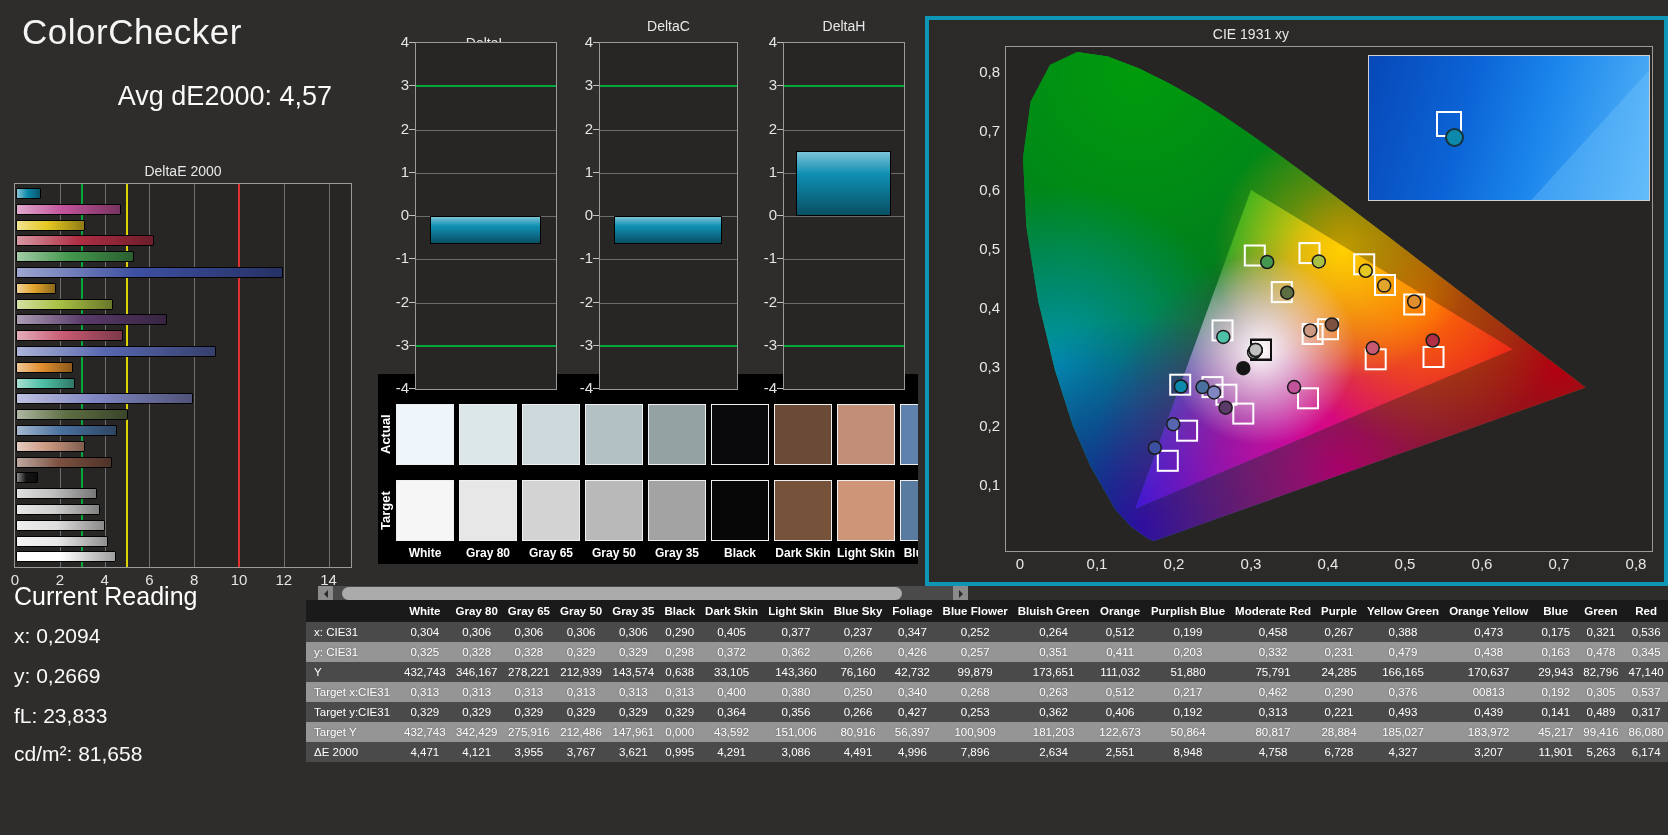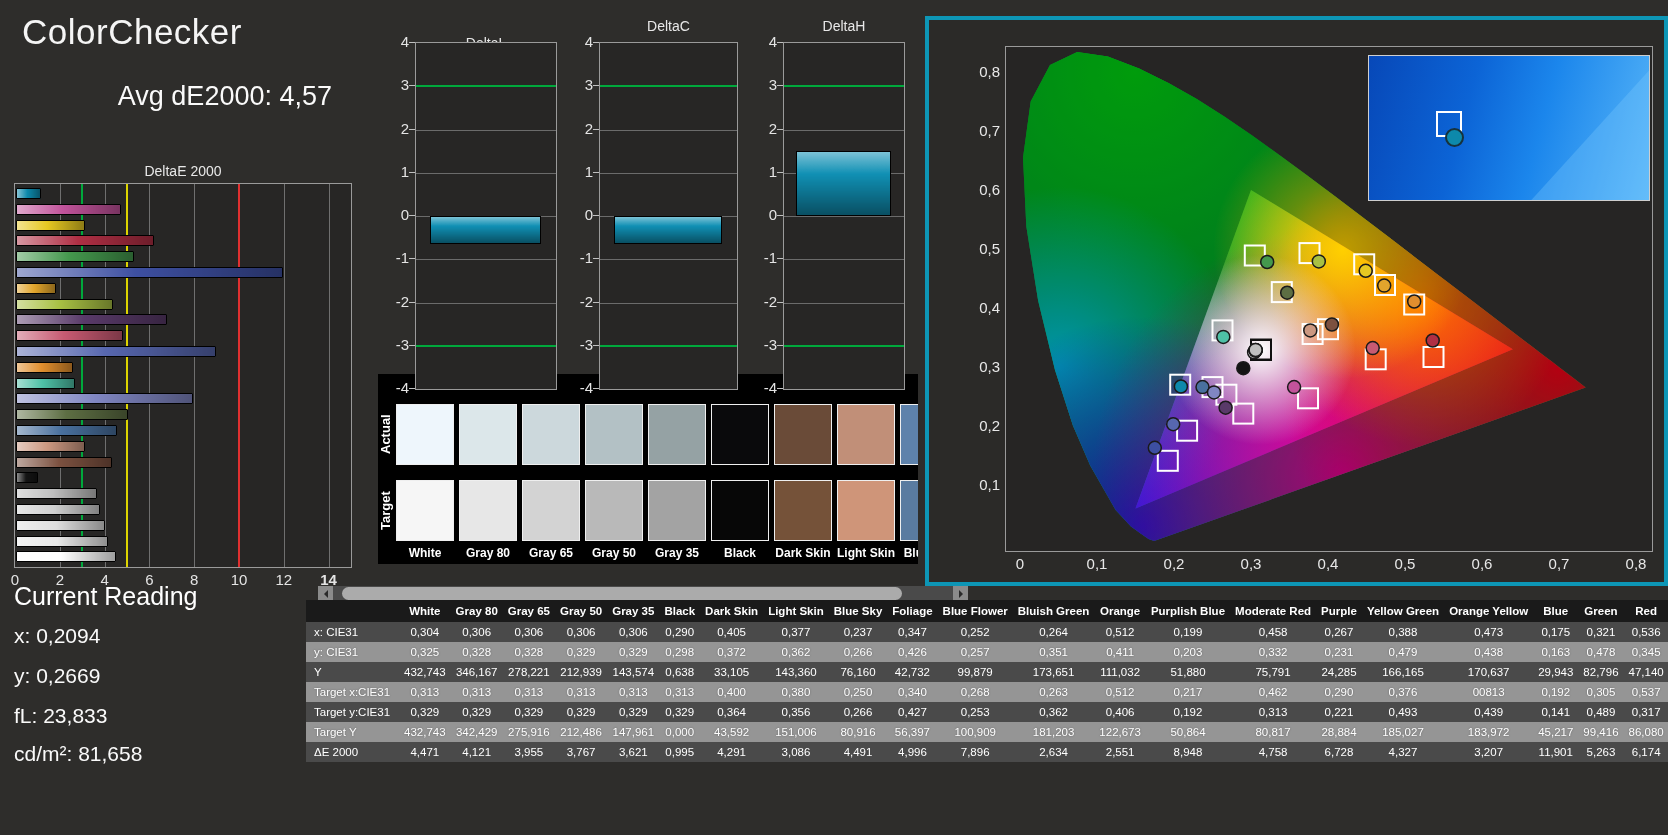"CIE 1931 xy" div.abs { html: none -> <div>CIE 1931 xy</div> }
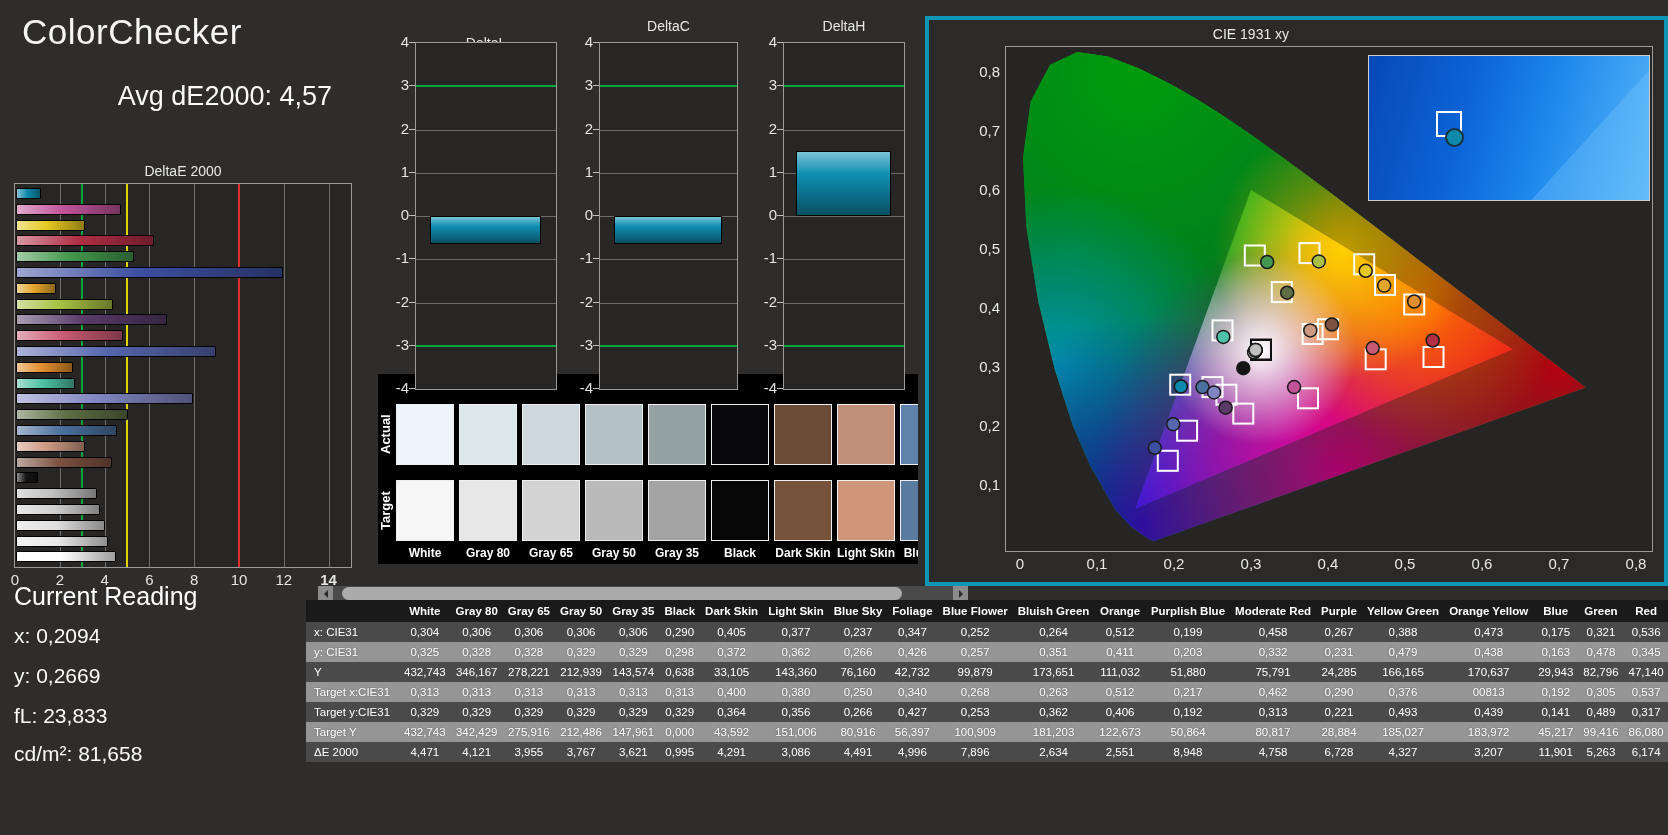"14" div.tick { font-weight: bold -> none }
